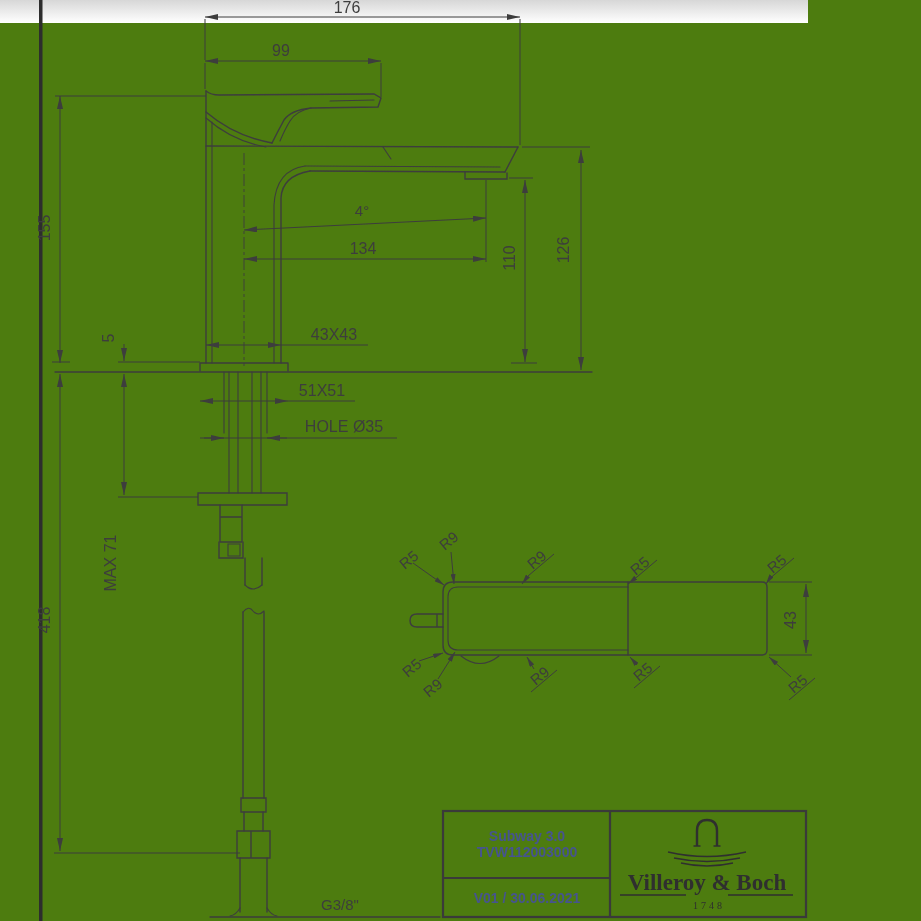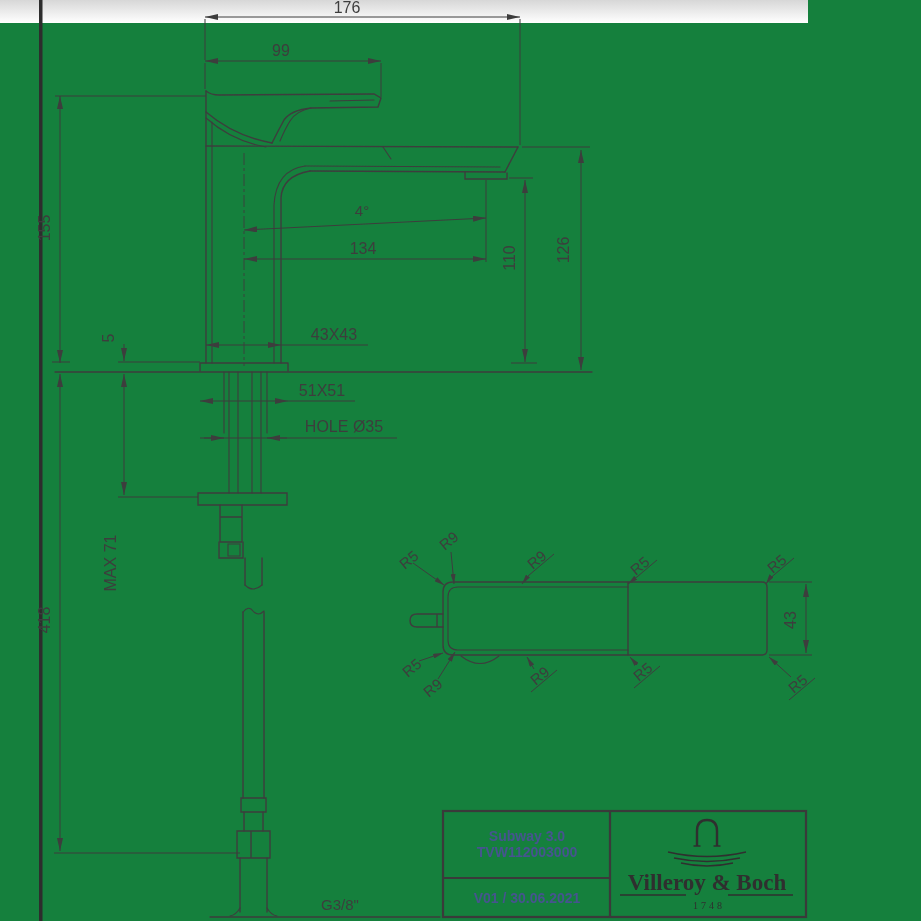"176" .page { background: #15803d -> #4d7c0f }
